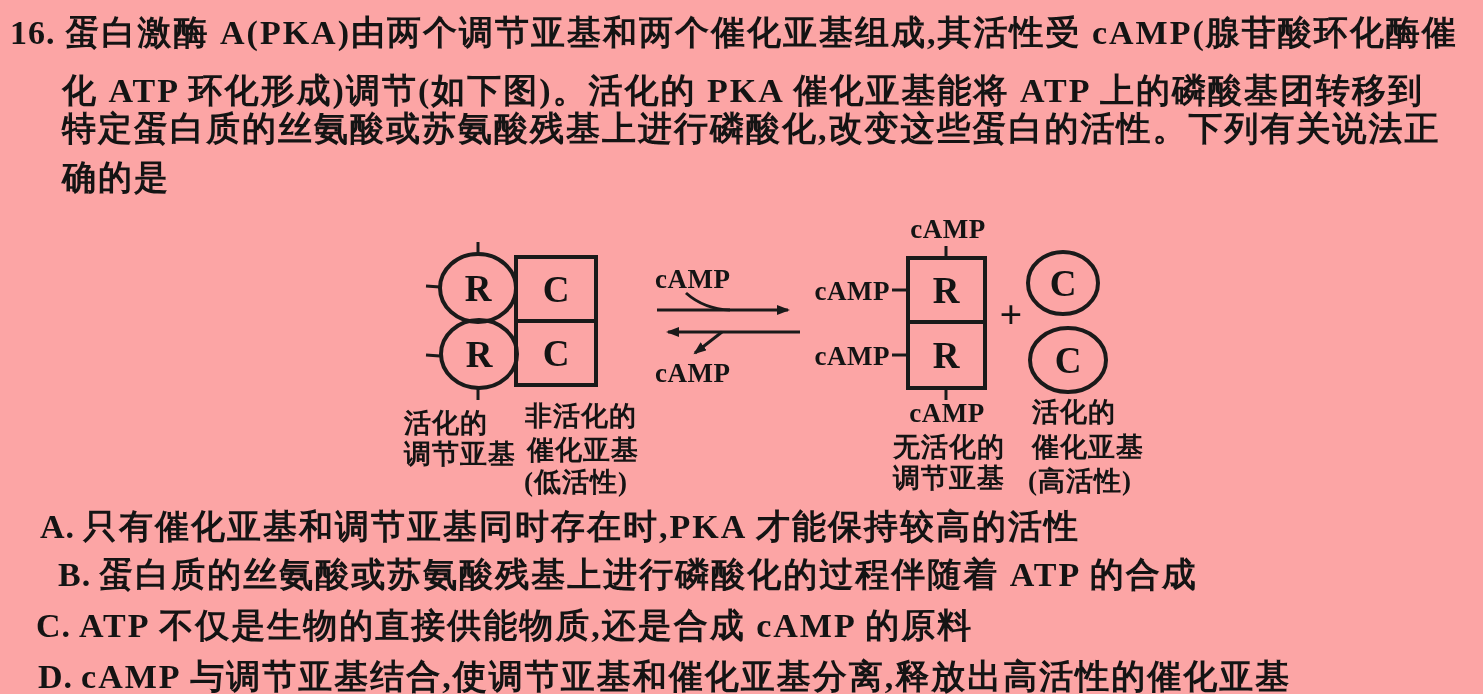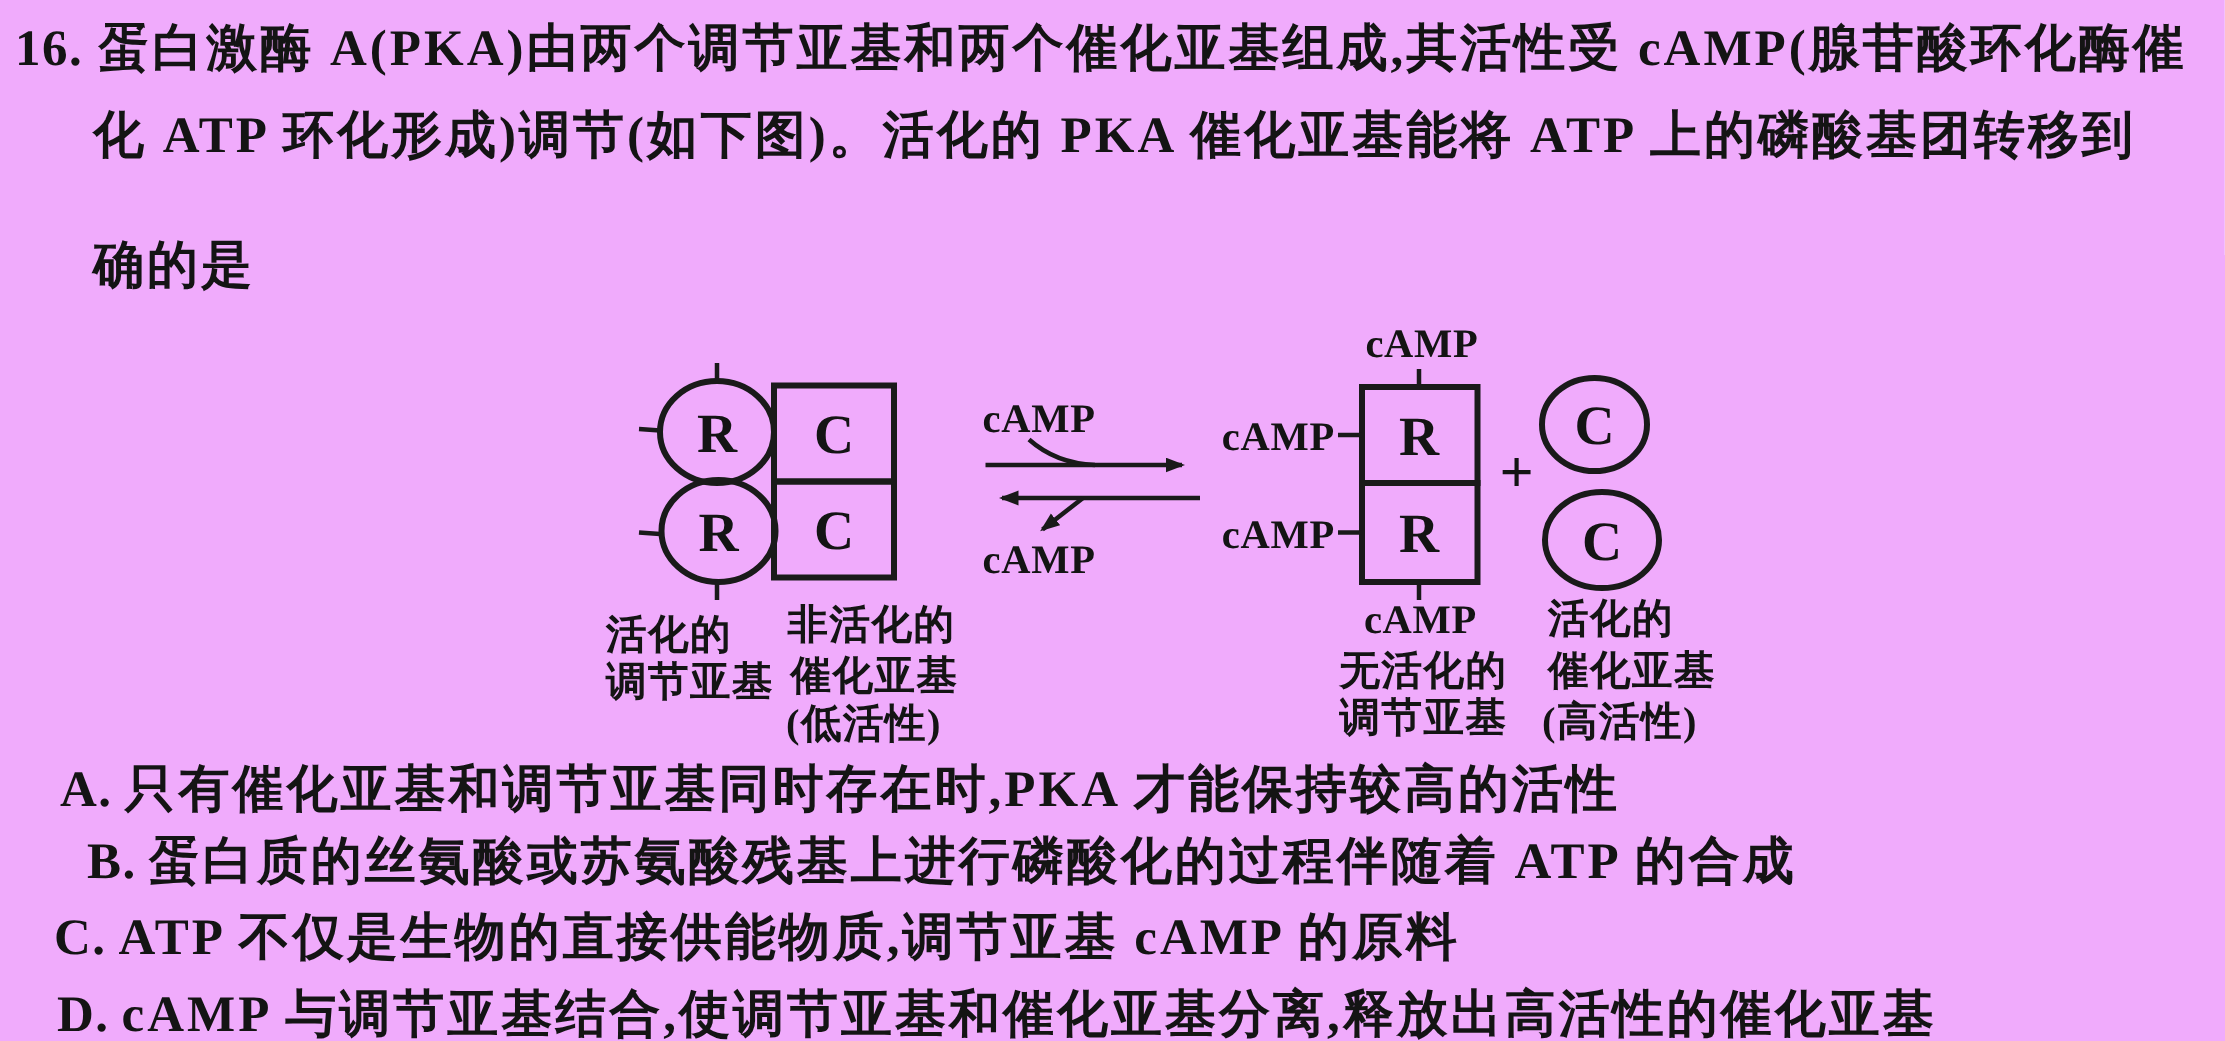"16. 蛋白激酶 A(PKA)由两个调节亚基和两个催化亚基组成,其活性受" .page { background: #f0abfc -> #fca5a5 }
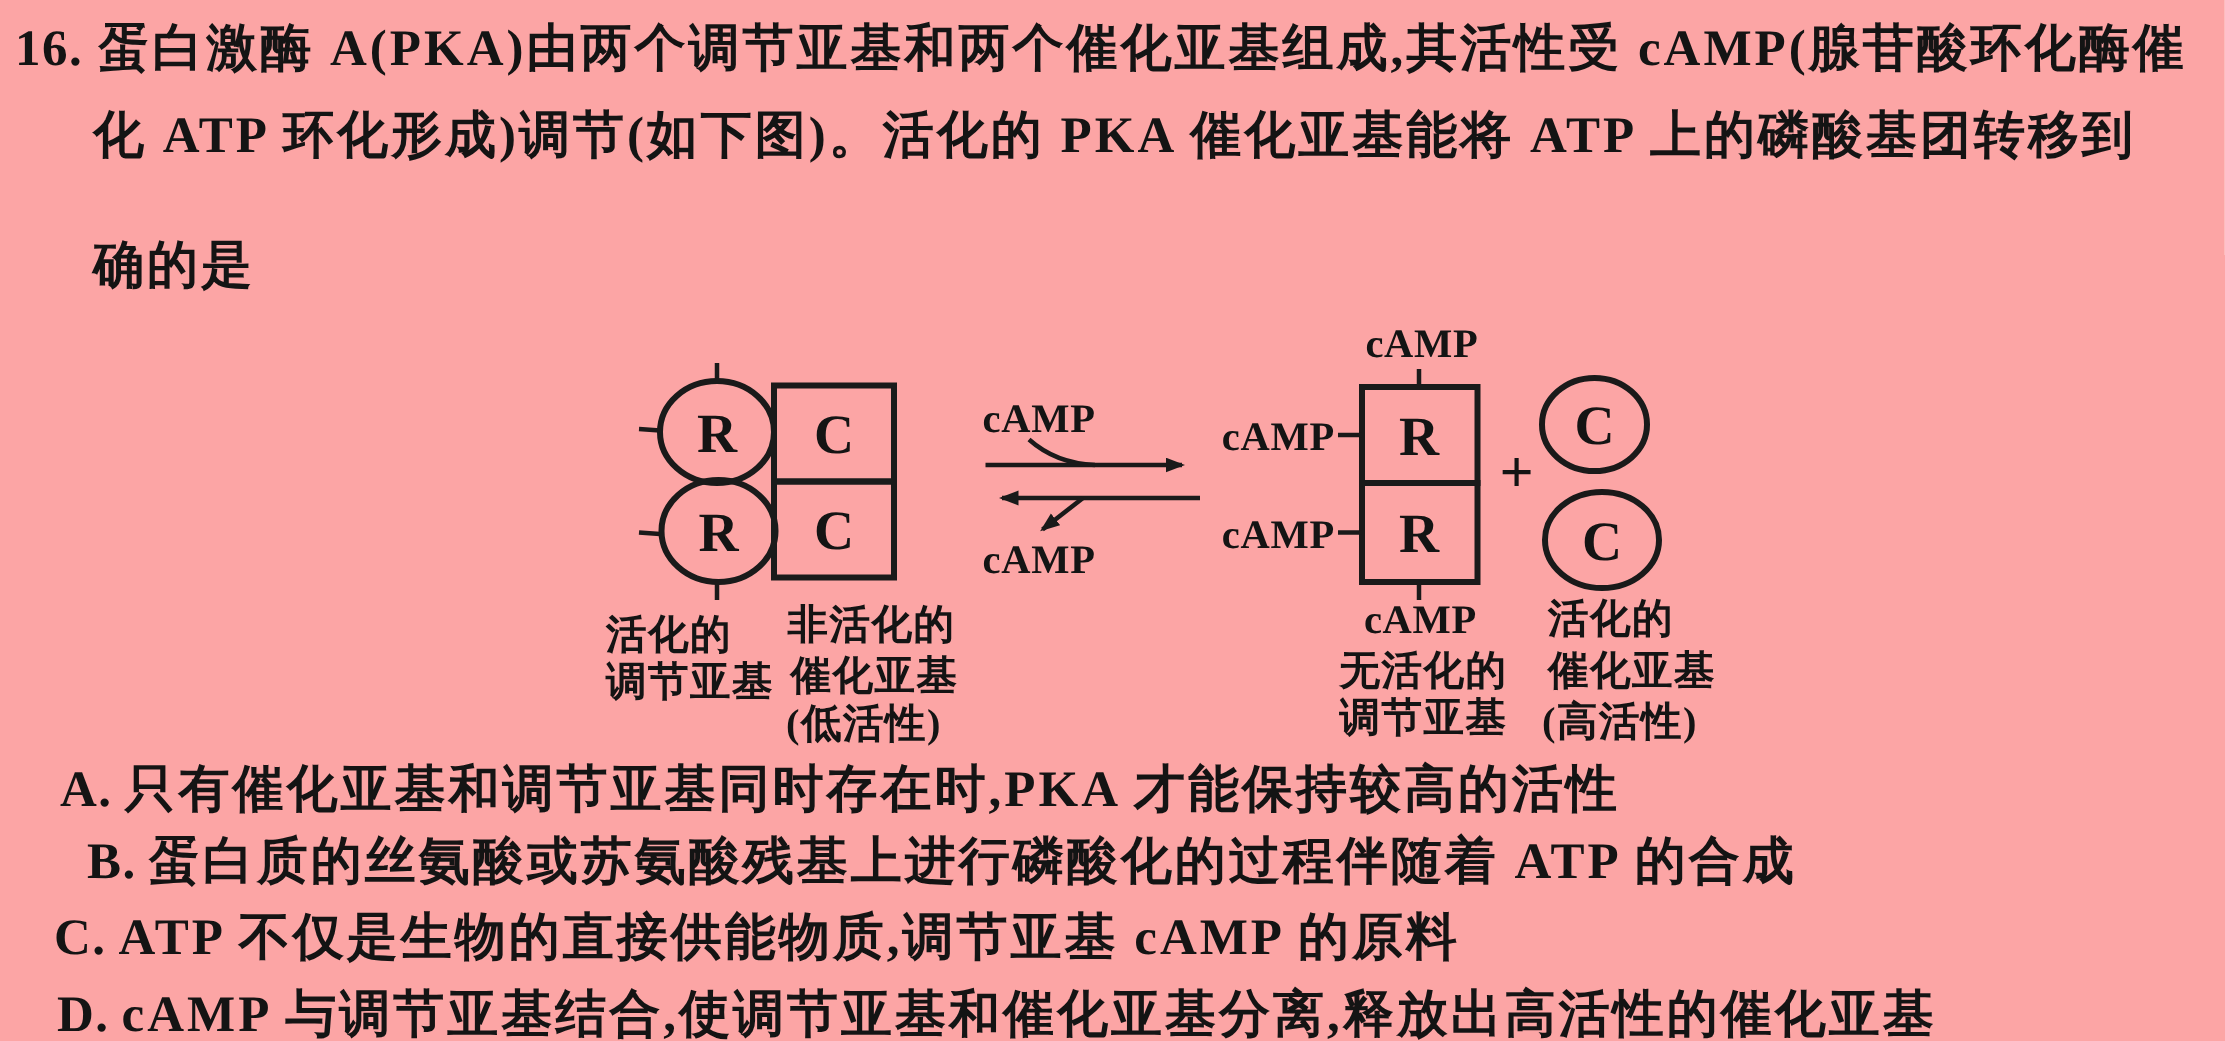"特定蛋白质的丝氨酸或苏氨酸残基上进行磷酸化,改变这些蛋白的活性。下列有关说法正" div.qline { html: none -> <div>特定蛋白质的丝氨酸或苏氨酸残基上进行磷酸化,改变这些蛋白的活性。下列有关说法正</div> }
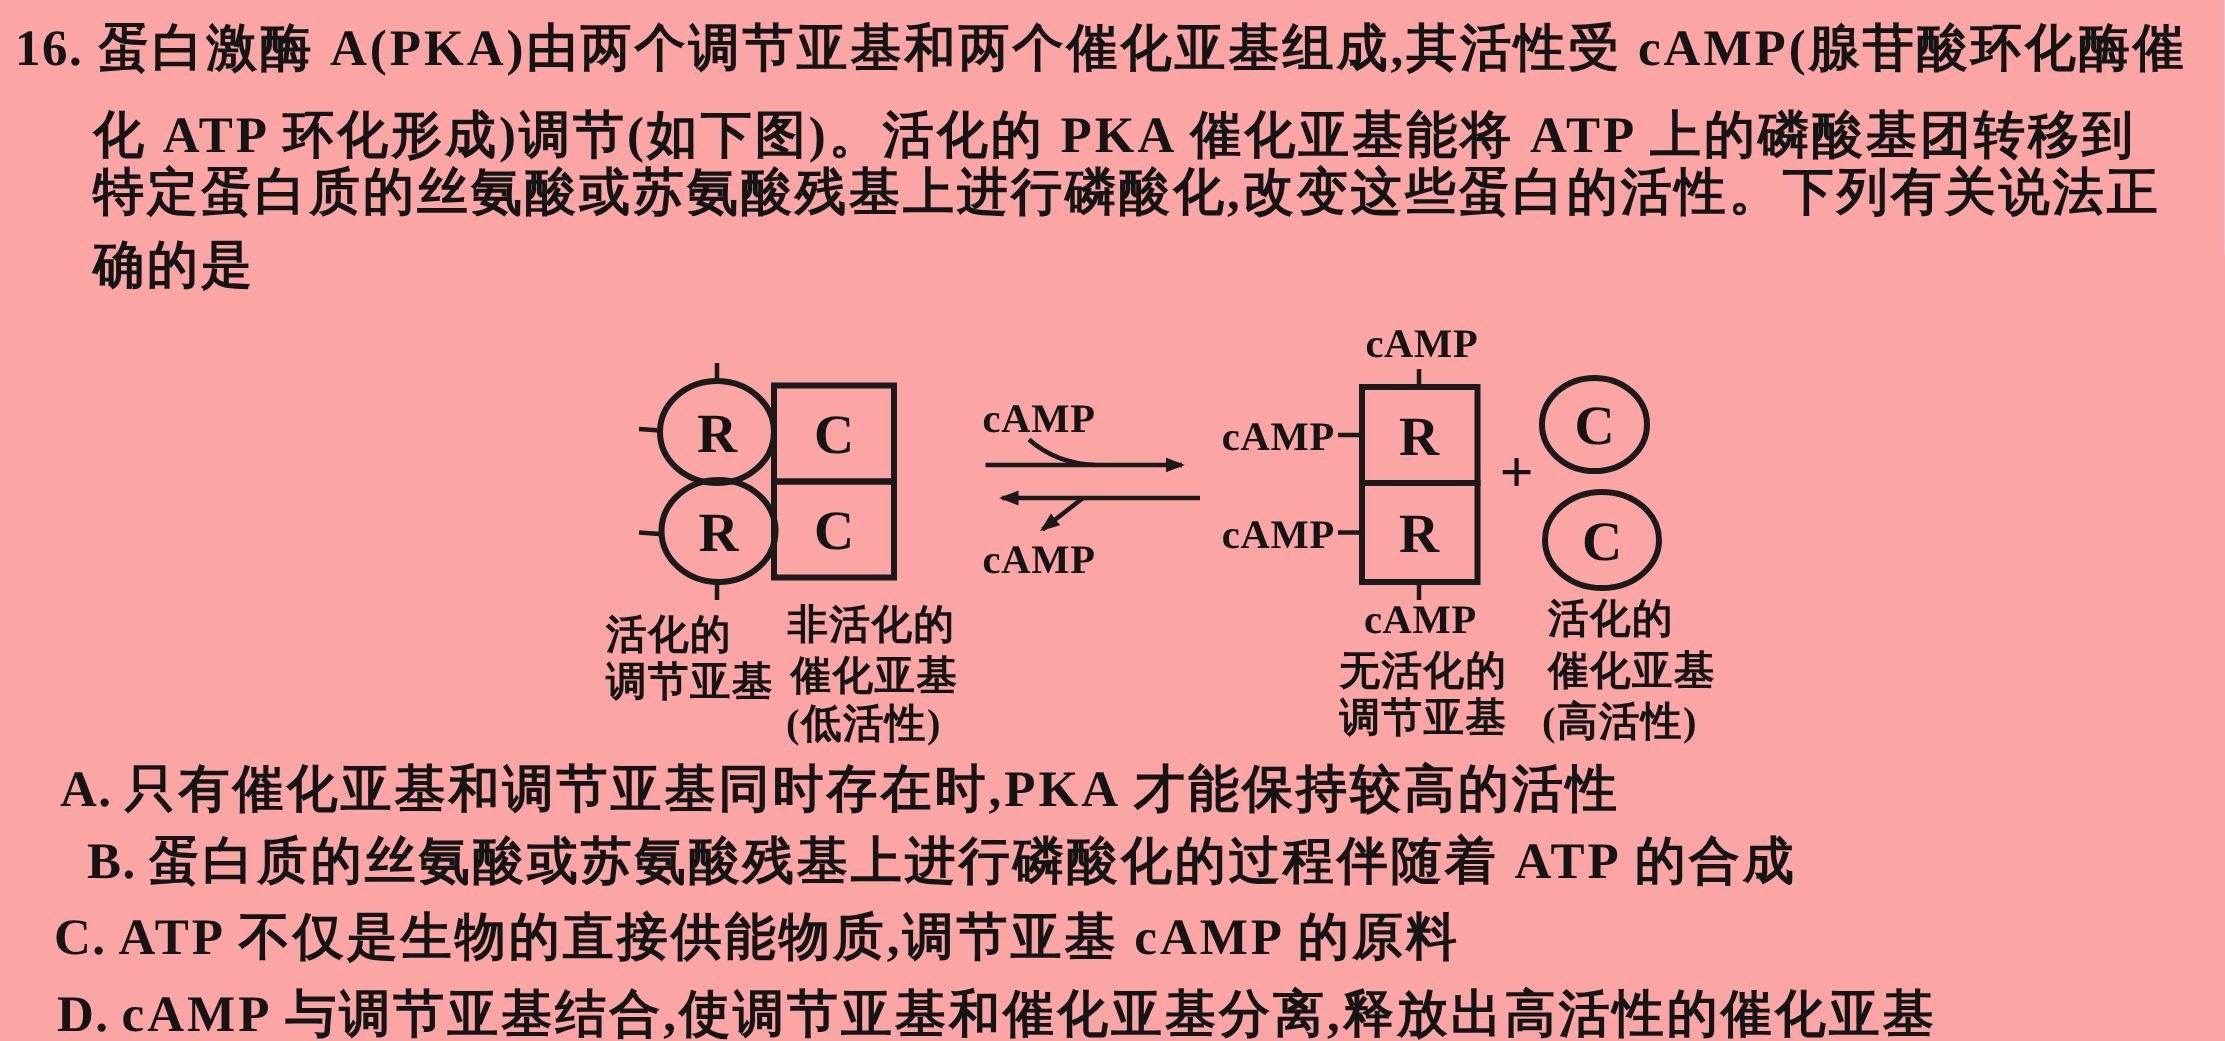"ATP 不仅是生物的直接供能物质,调节亚基 cAMP 的原料" span { text: ,调节亚基 -> ,还是合成 }
